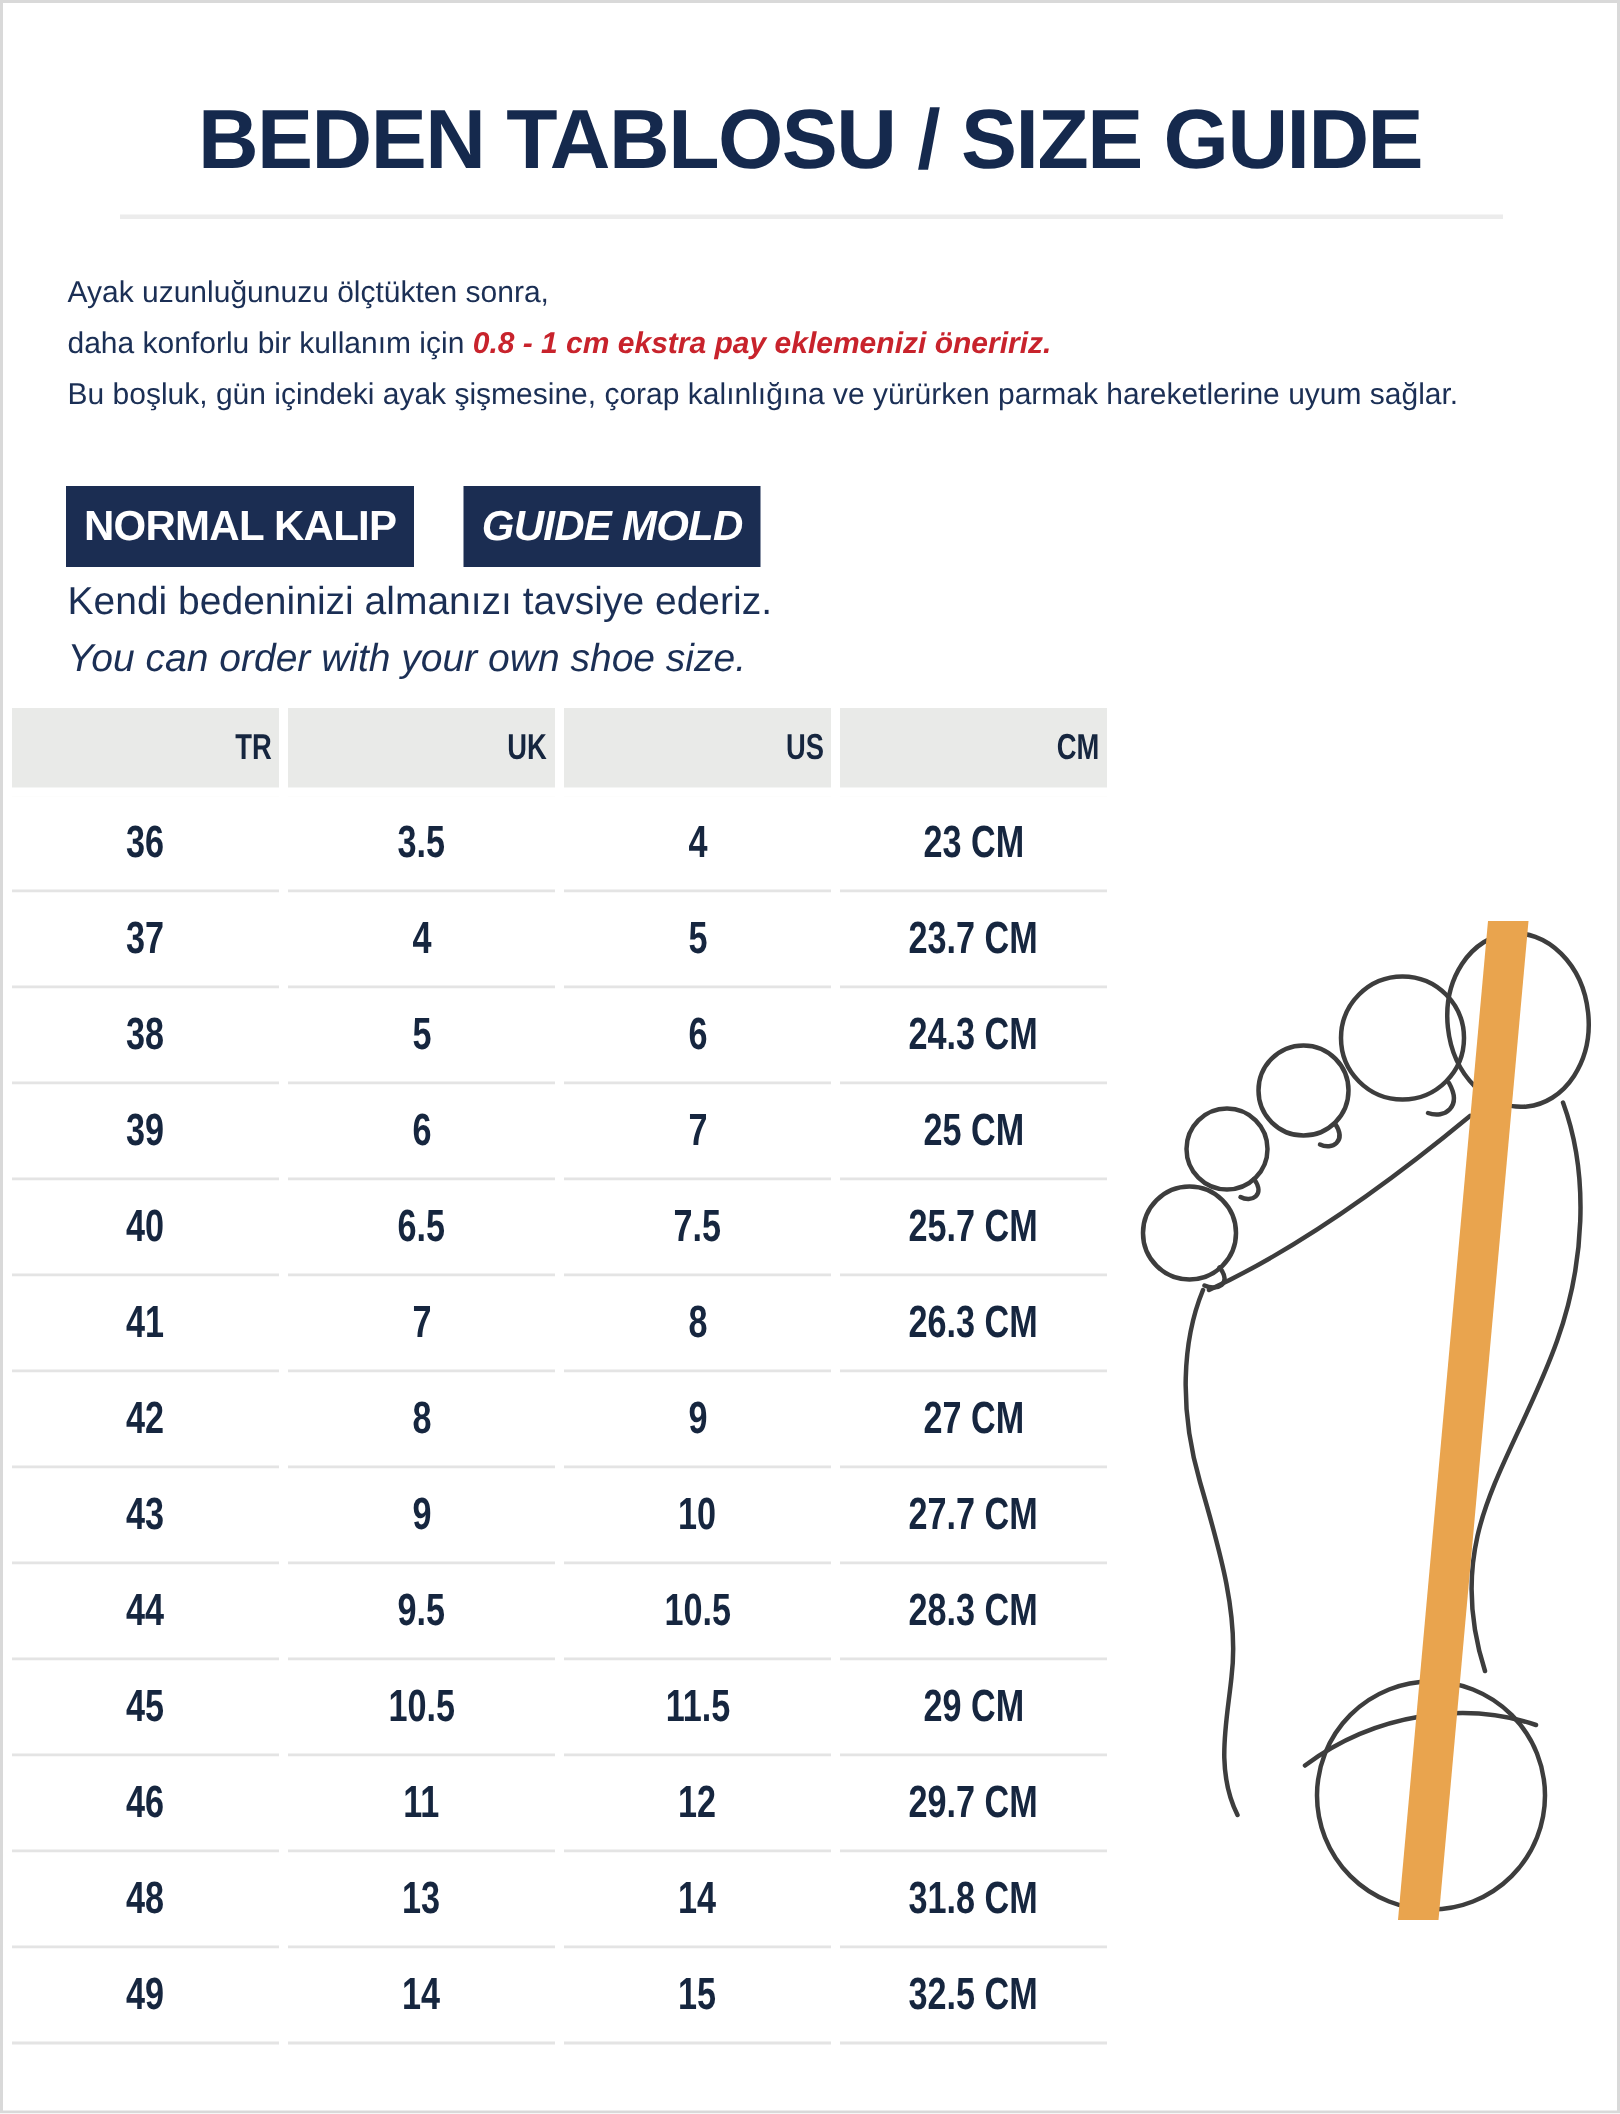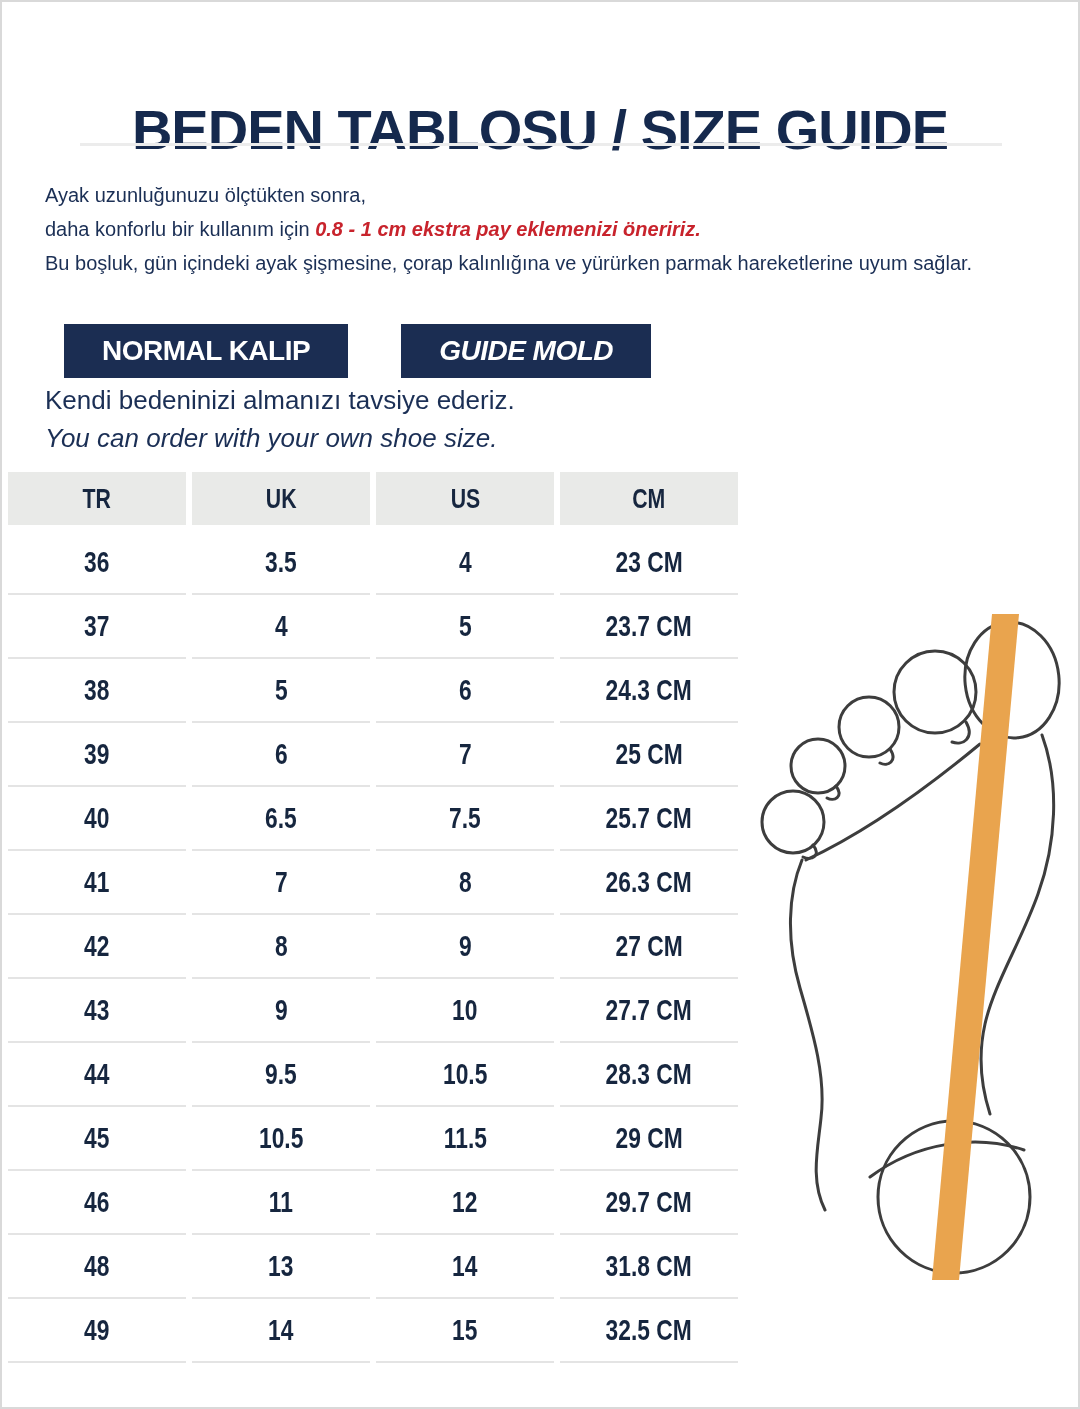"BEDEN TABLOSU / SIZE GUIDE" .title { margin-top: 37px -> none }
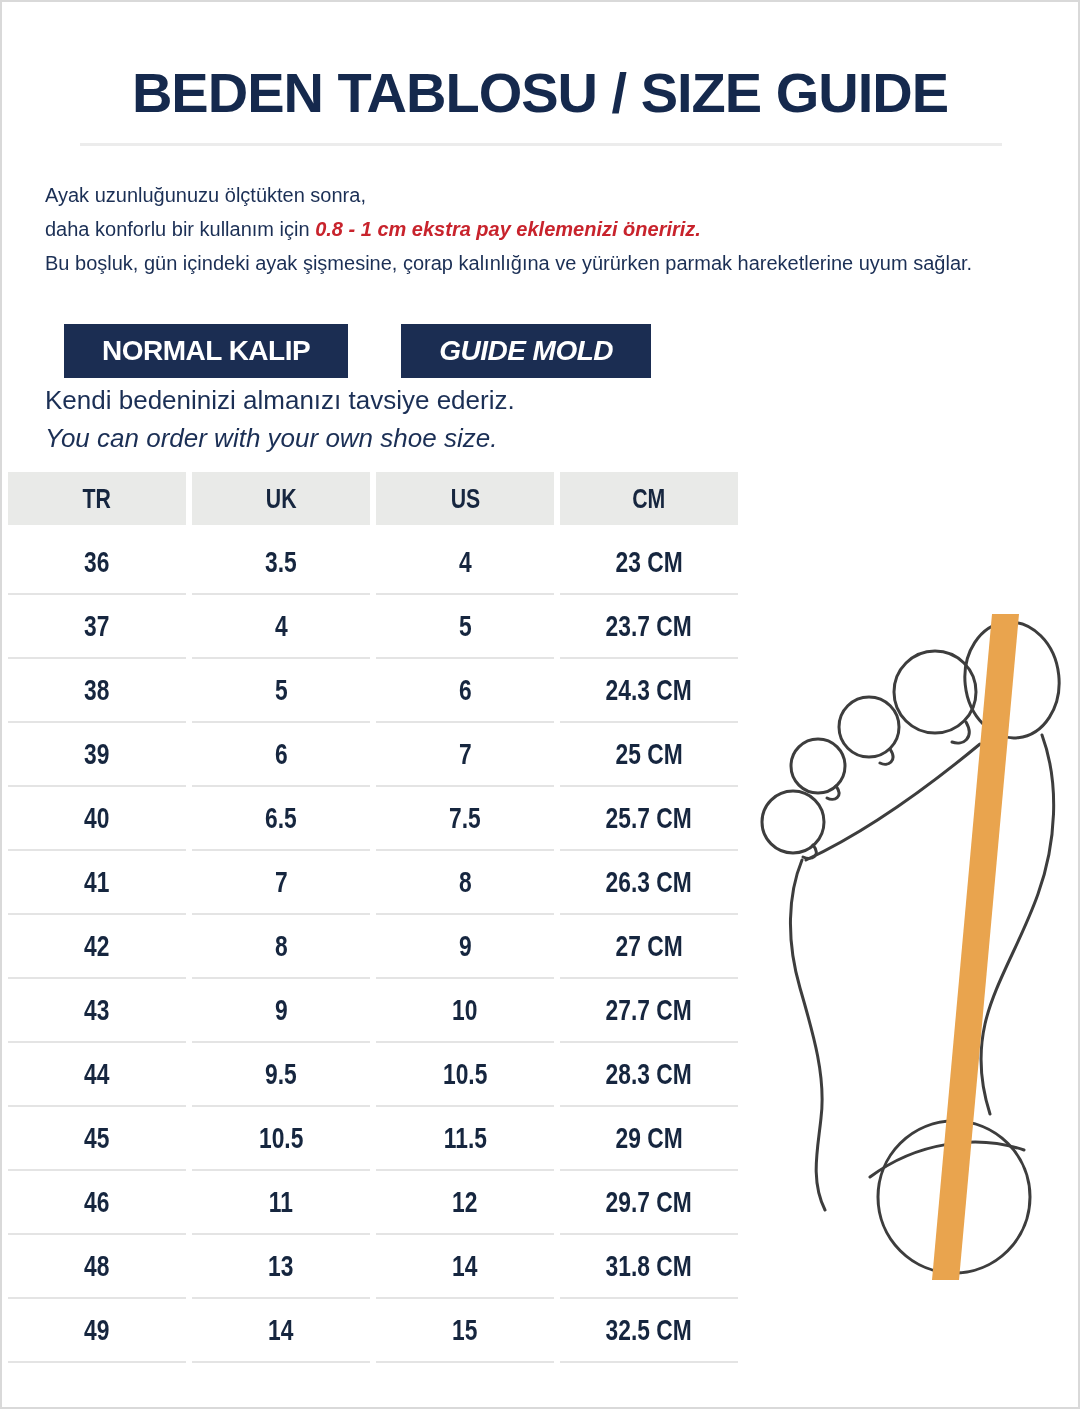"NORMAL KALIP" .badge { margin-left: 20px -> none; padding: 0 38px -> 0 12px }
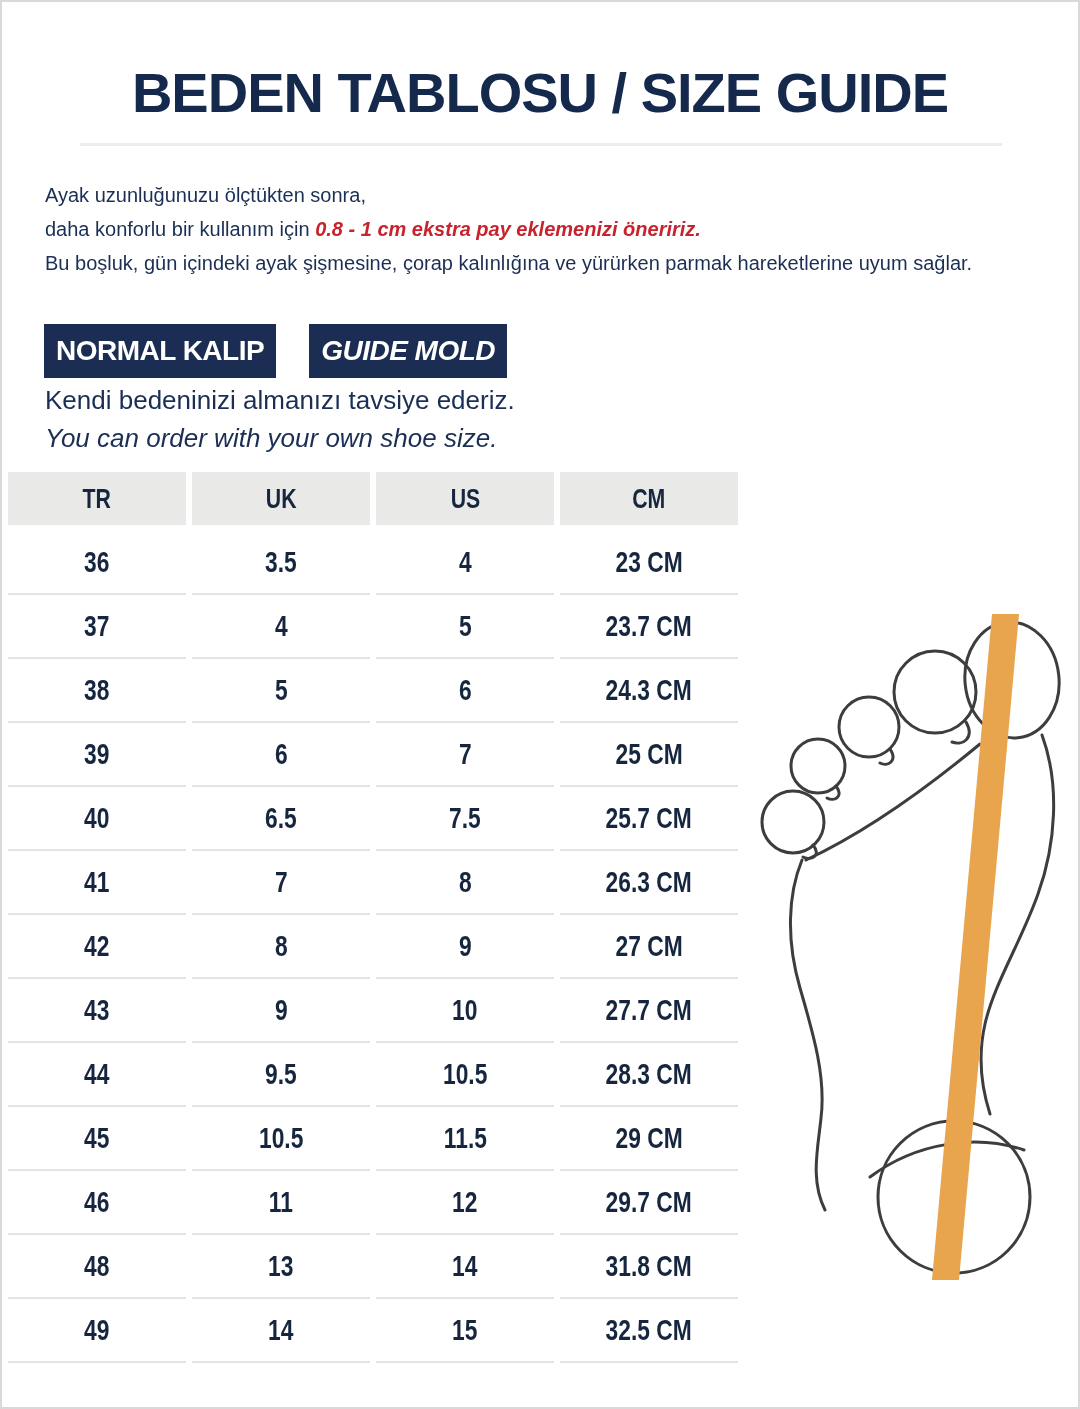"TR" table.sizes th { font-size: 28px -> 24px; text-align: center -> right }
